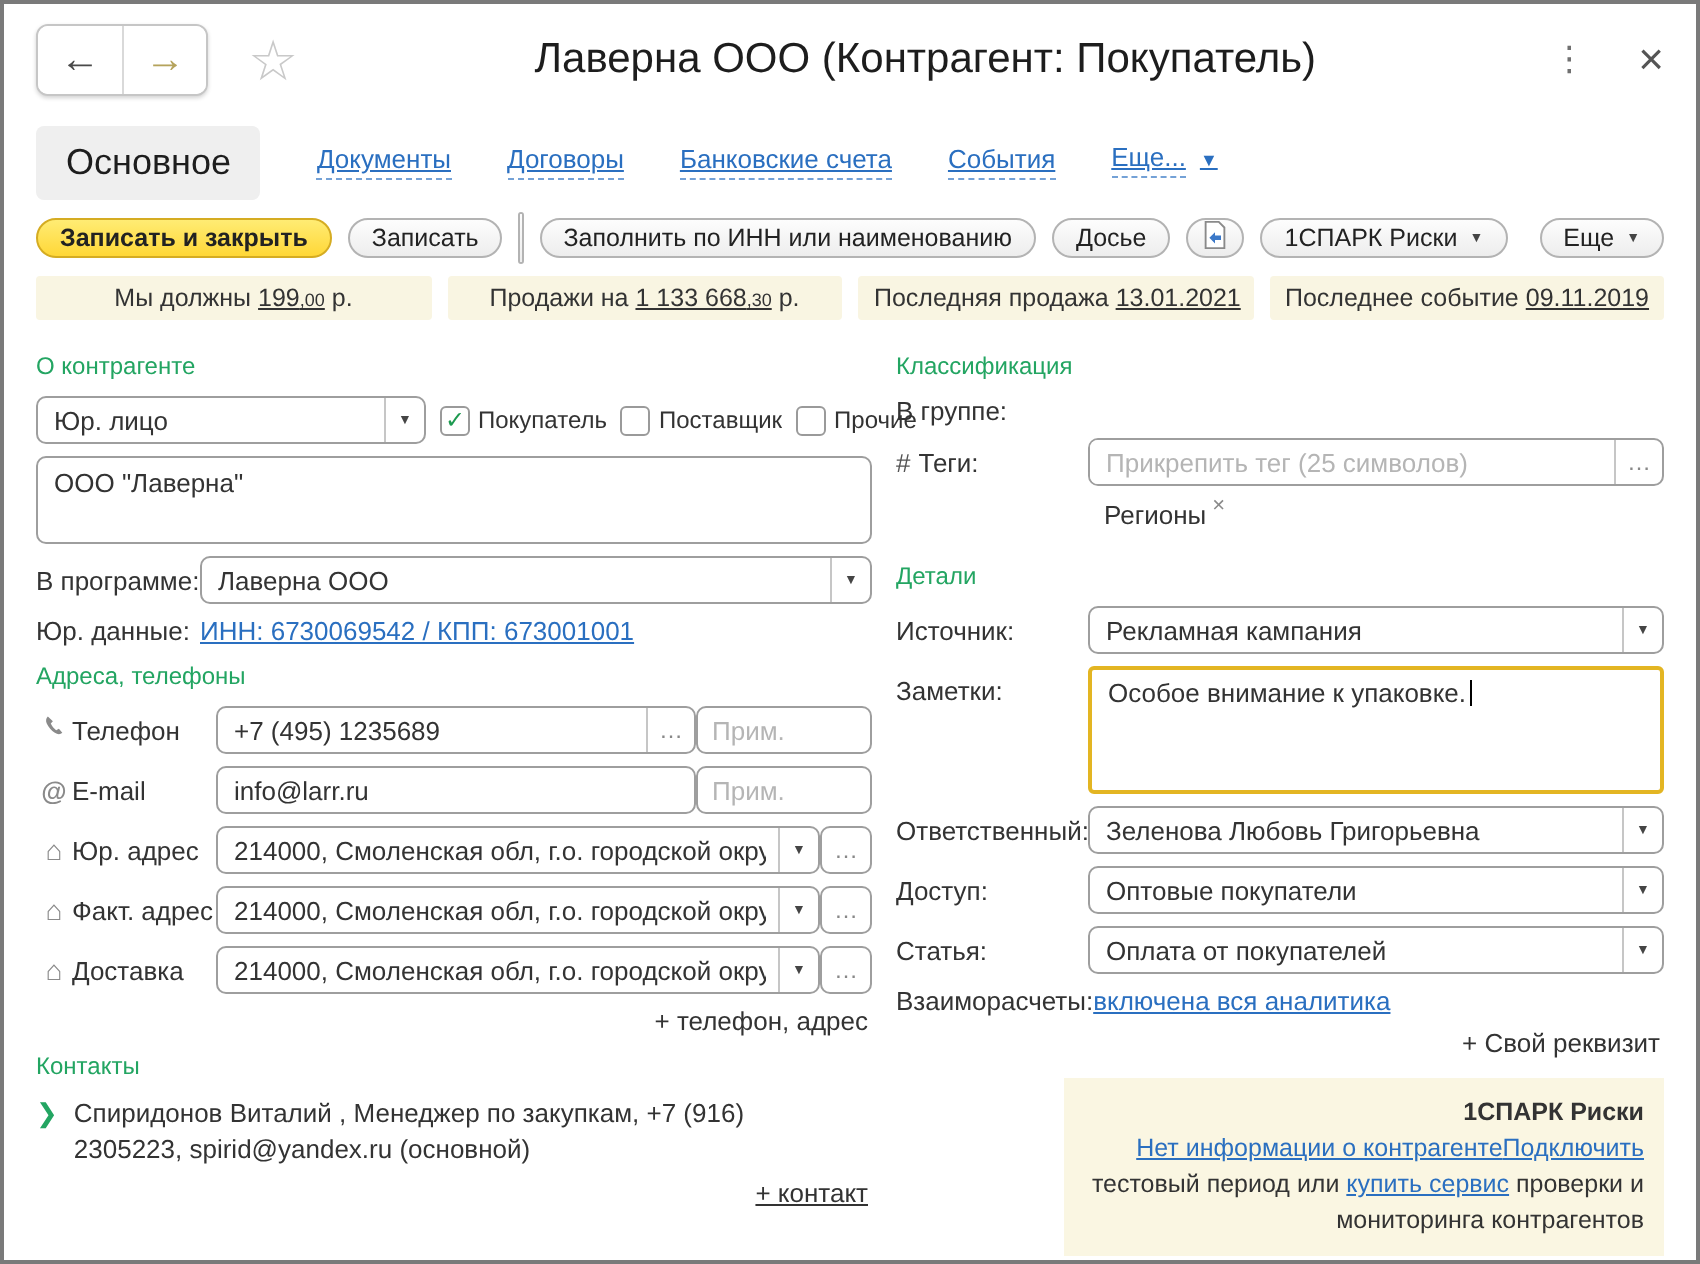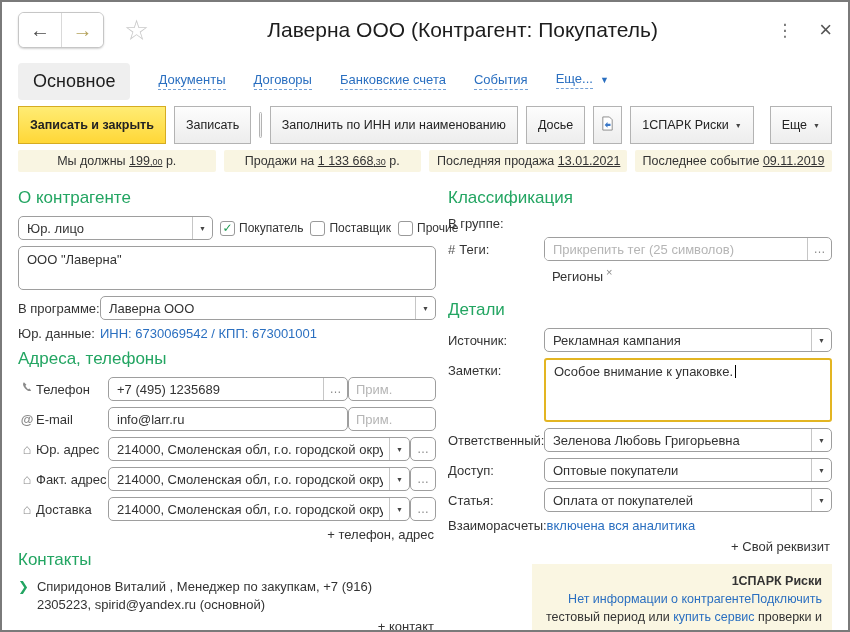"Документы" .link { text-decoration: none -> underline }
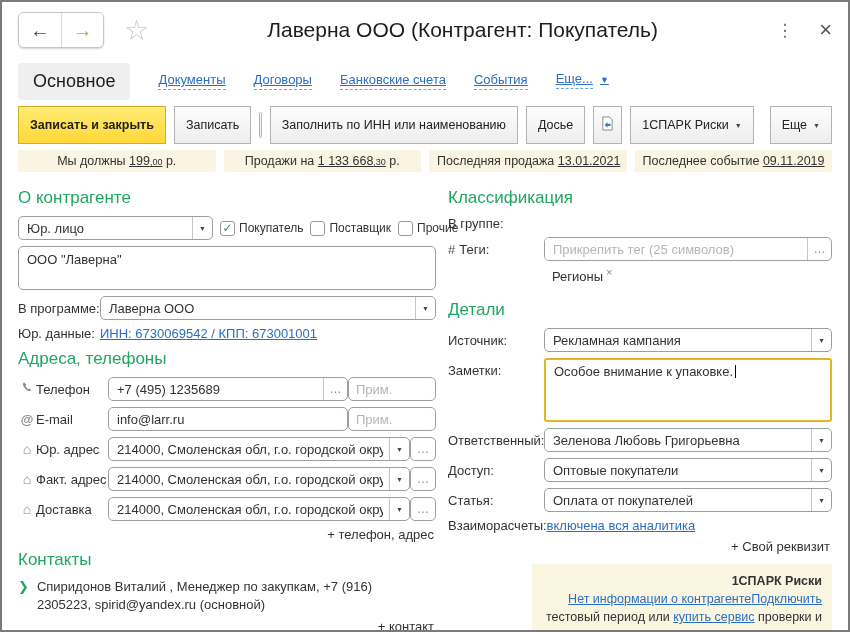"Записать и закрыть" .btn { border-radius: 0 -> 12px; height: 38px -> 20px }
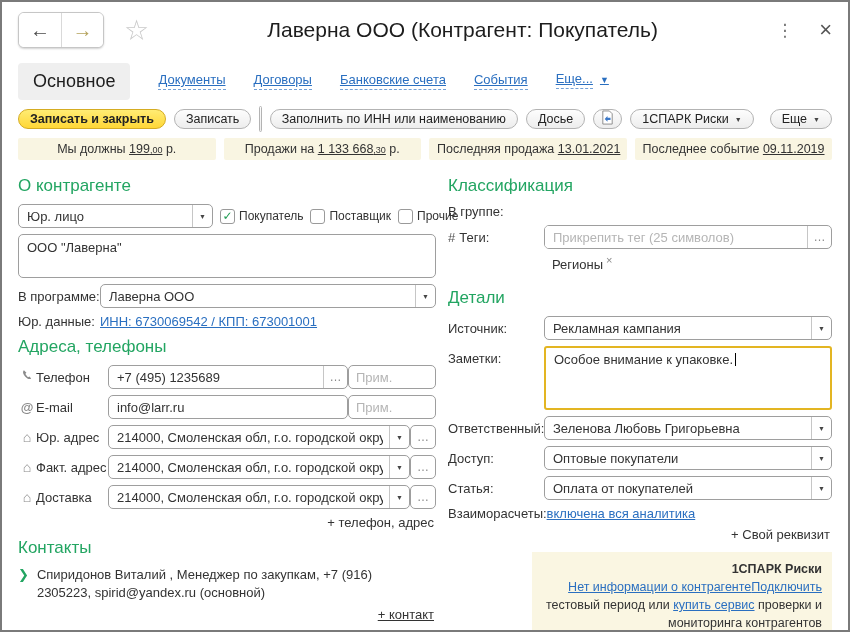"О контрагенте" .sect { font-size: 17px -> 12px }
